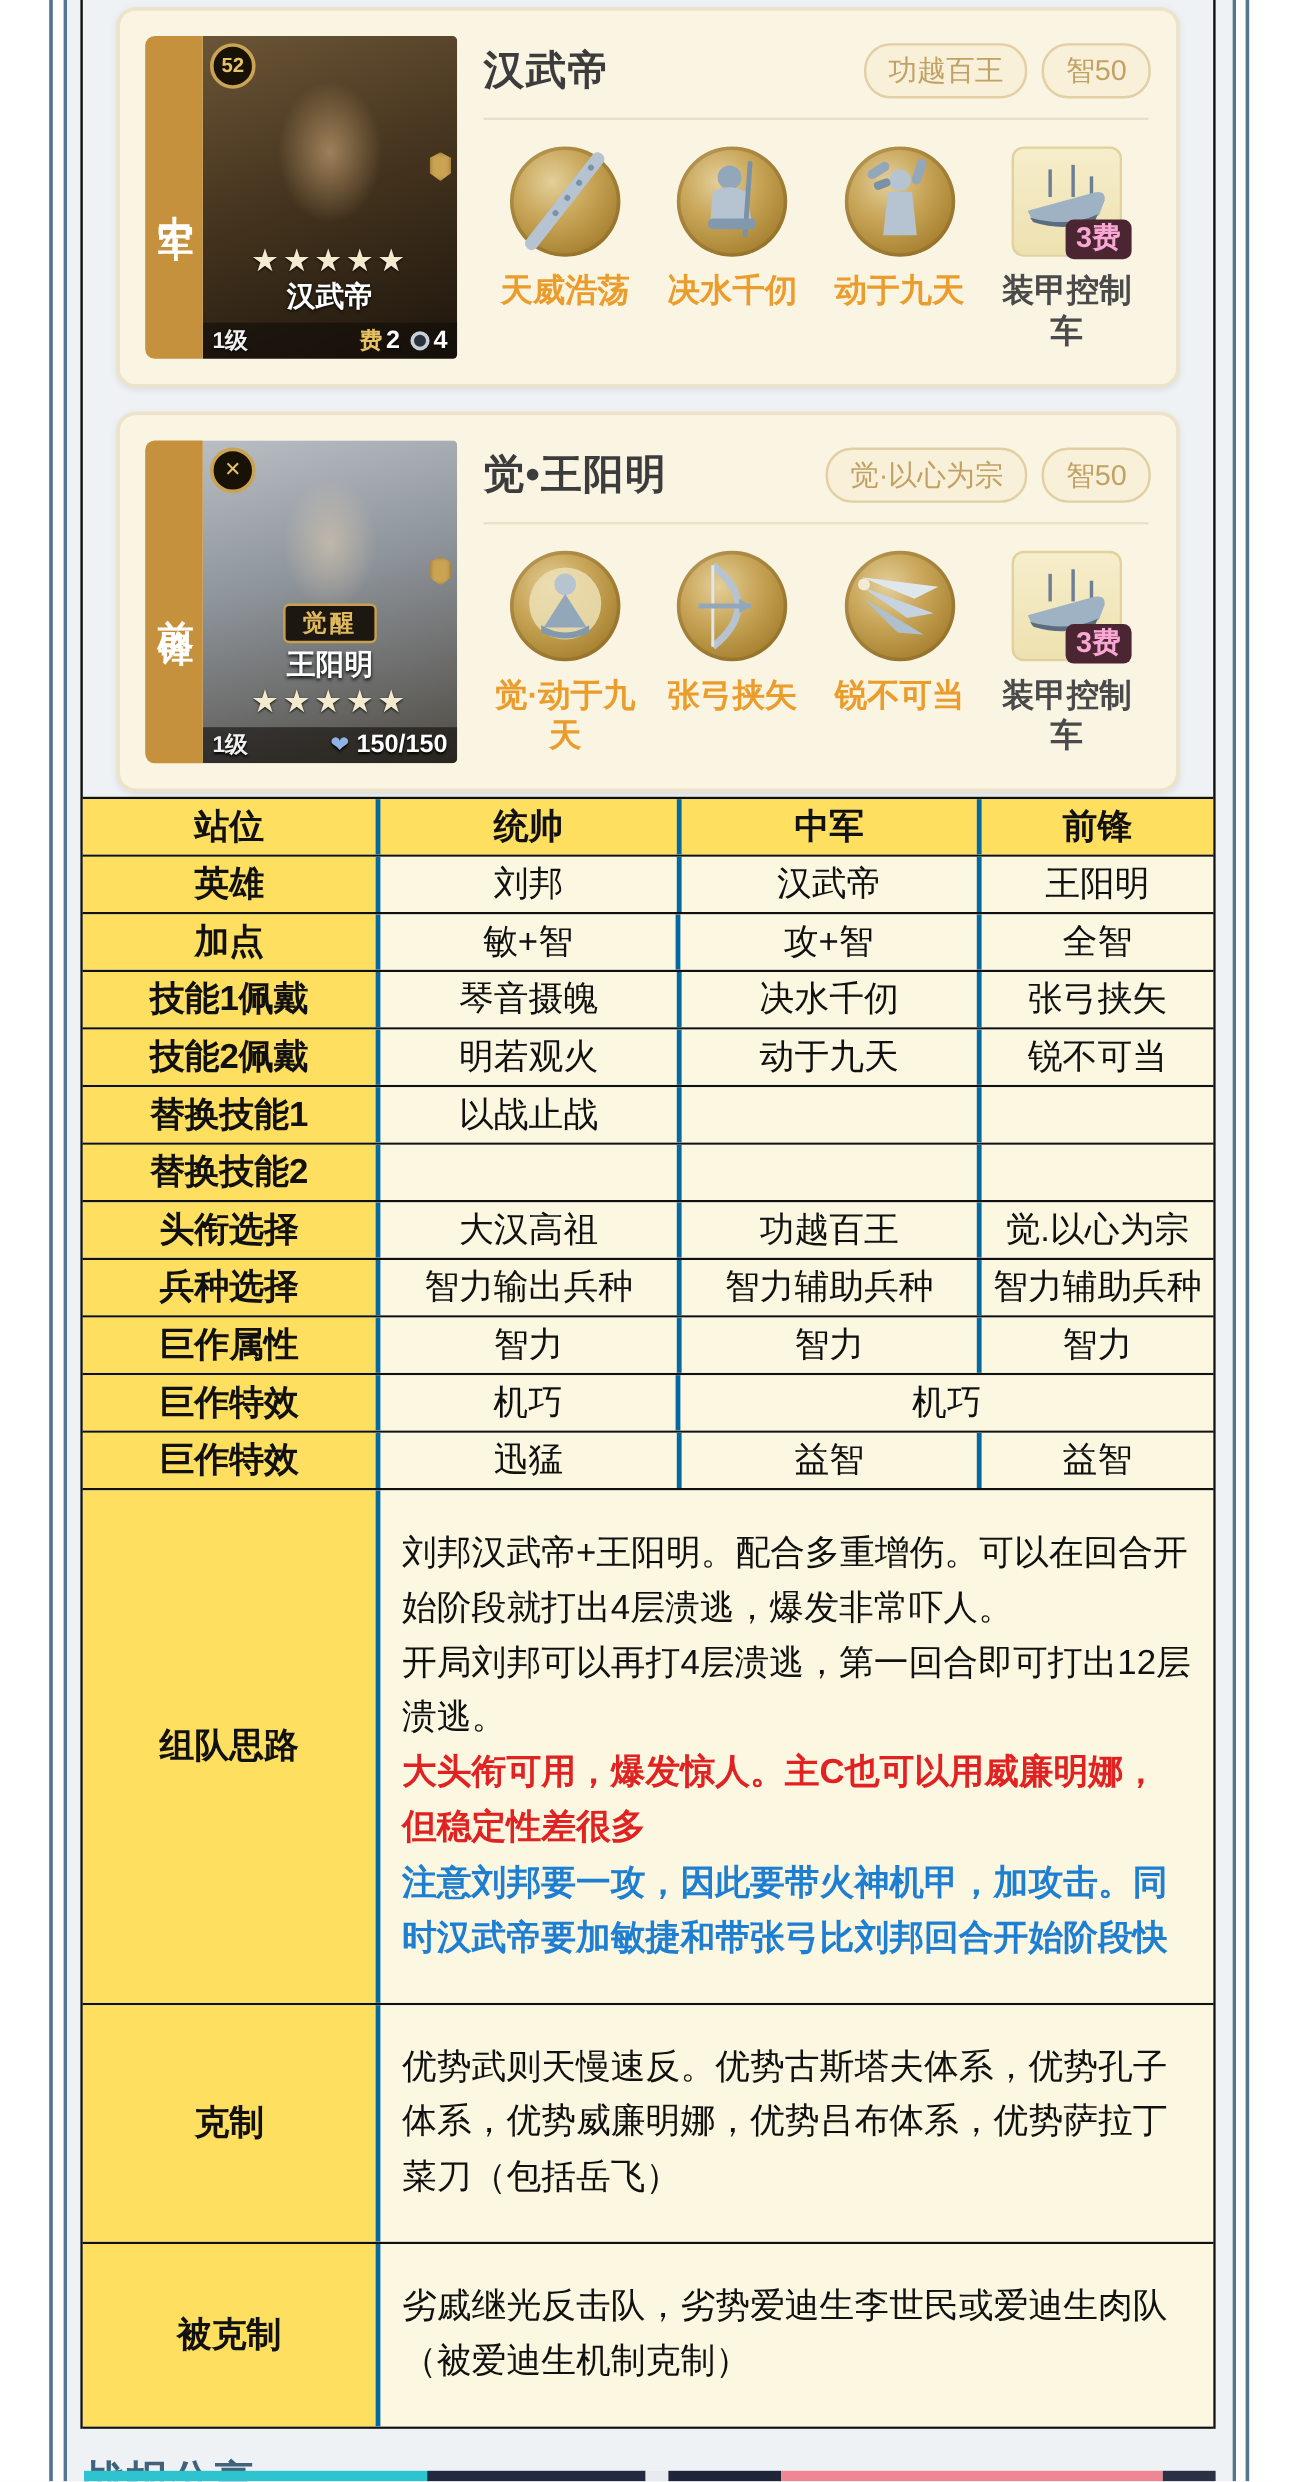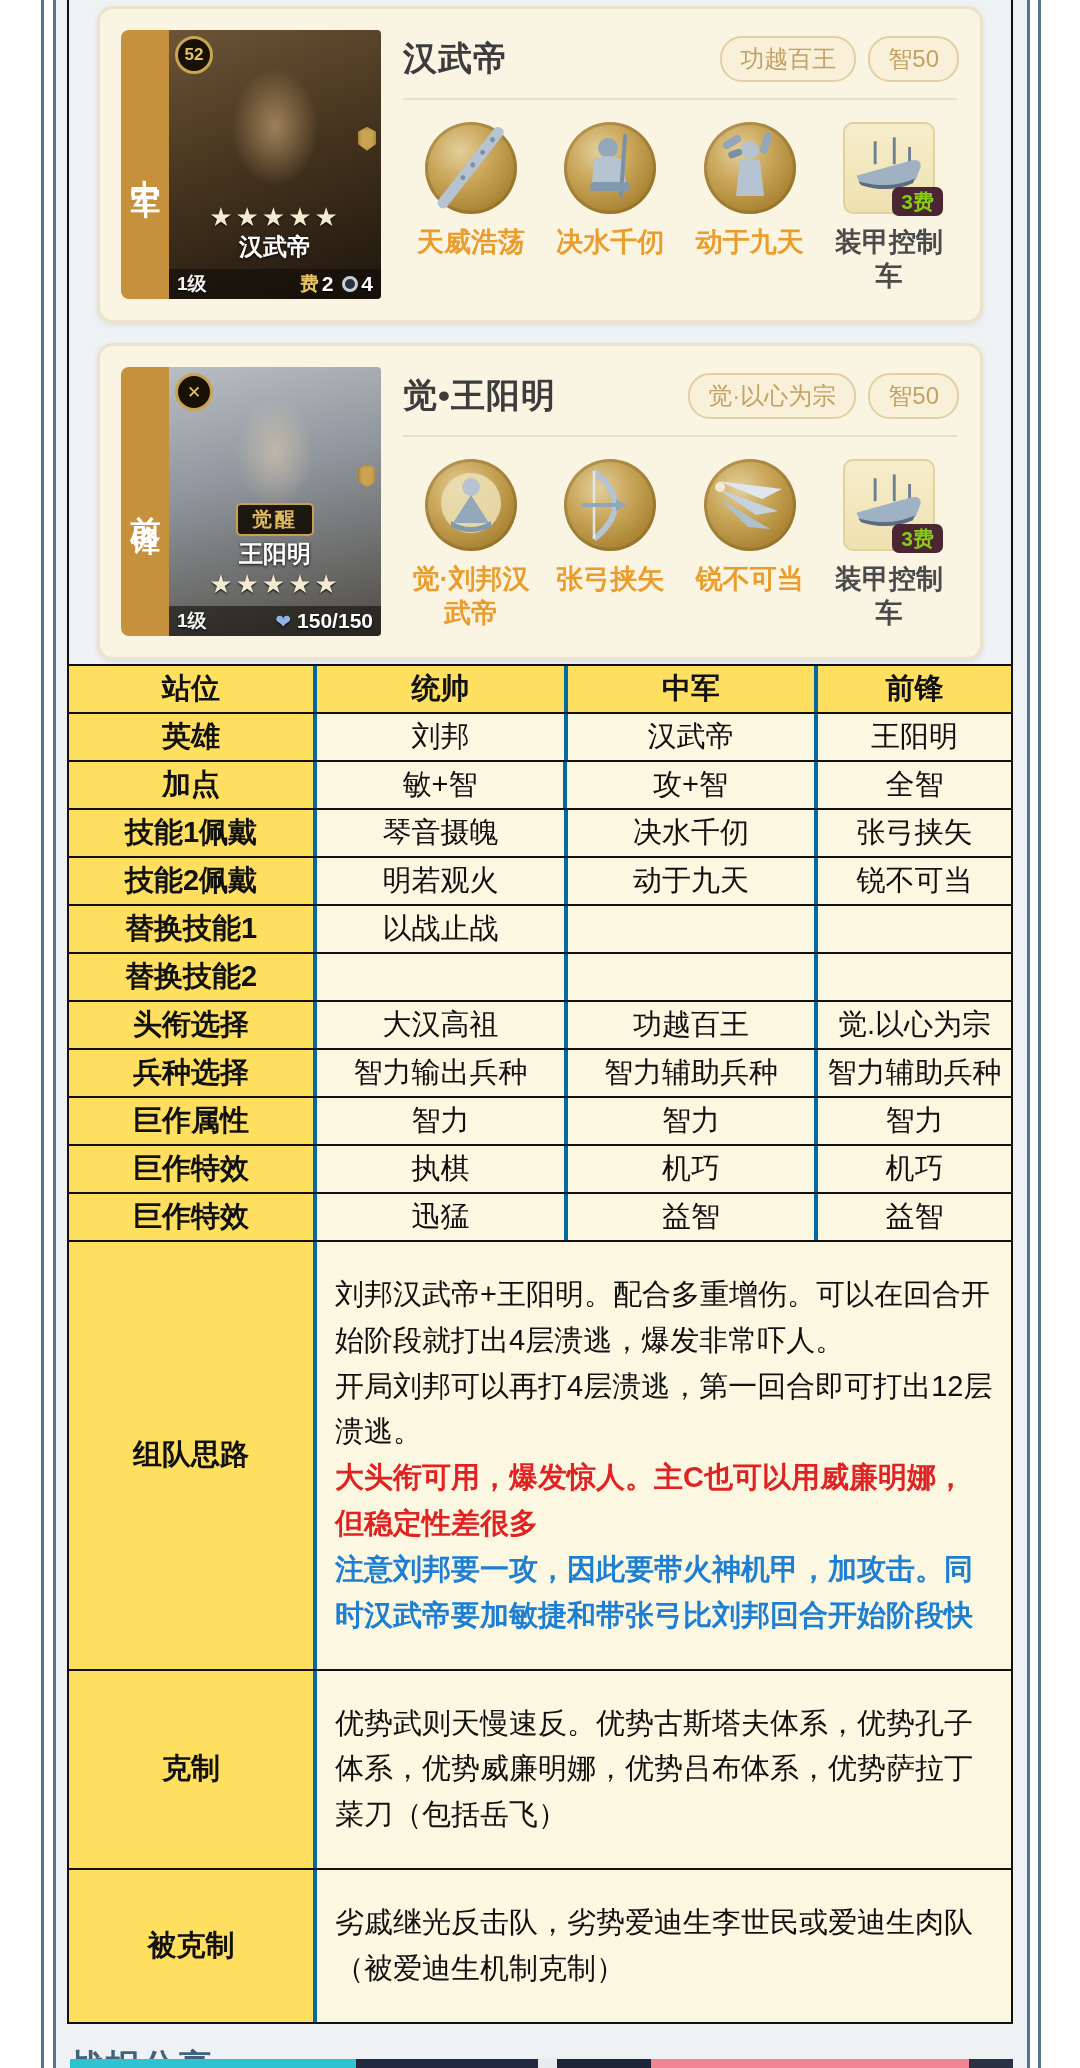"3费" .fee-badge { color: #84cc16 -> #f9a8d4; font-size: 21px -> 24px }
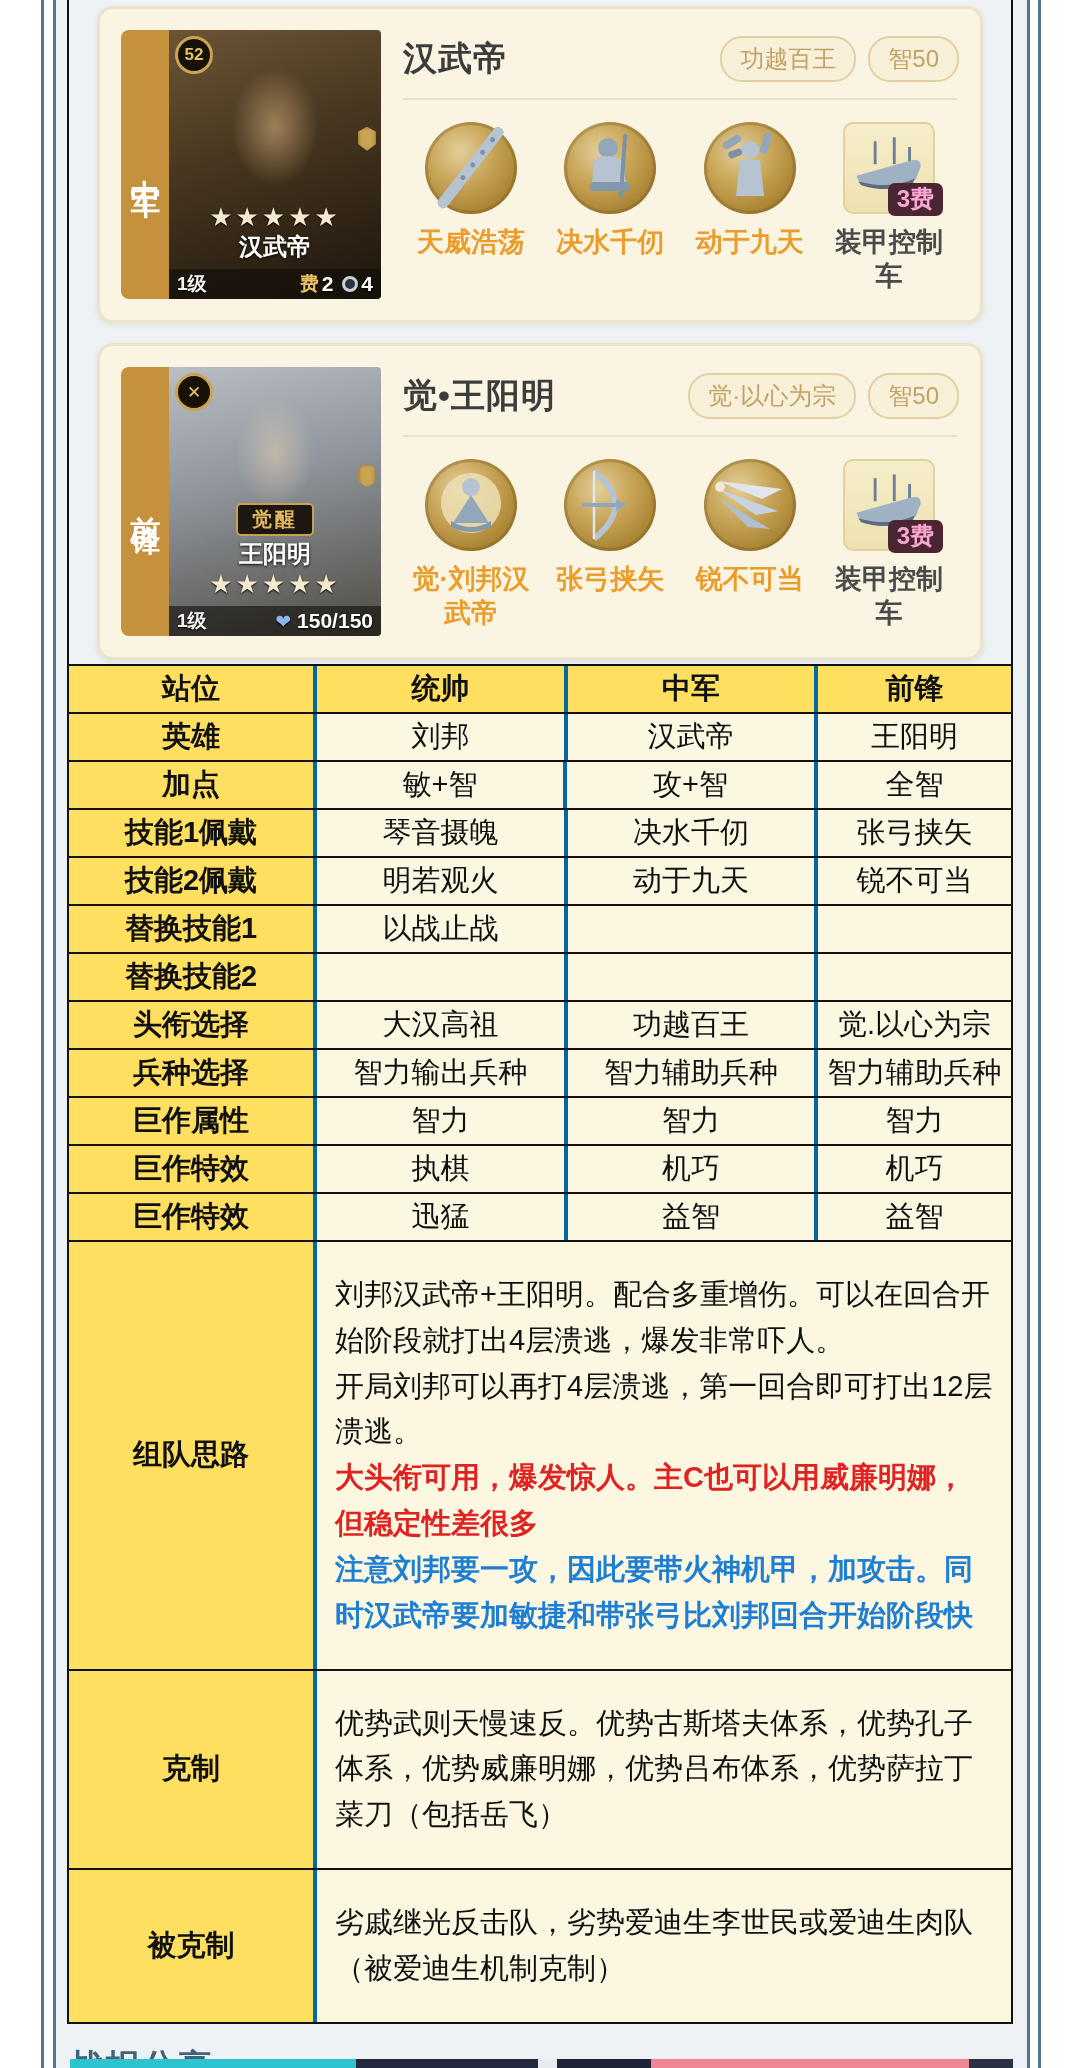"觉·刘邦汉武帝" div.skill-label { text: 刘邦汉武帝 -> 动于九天 }
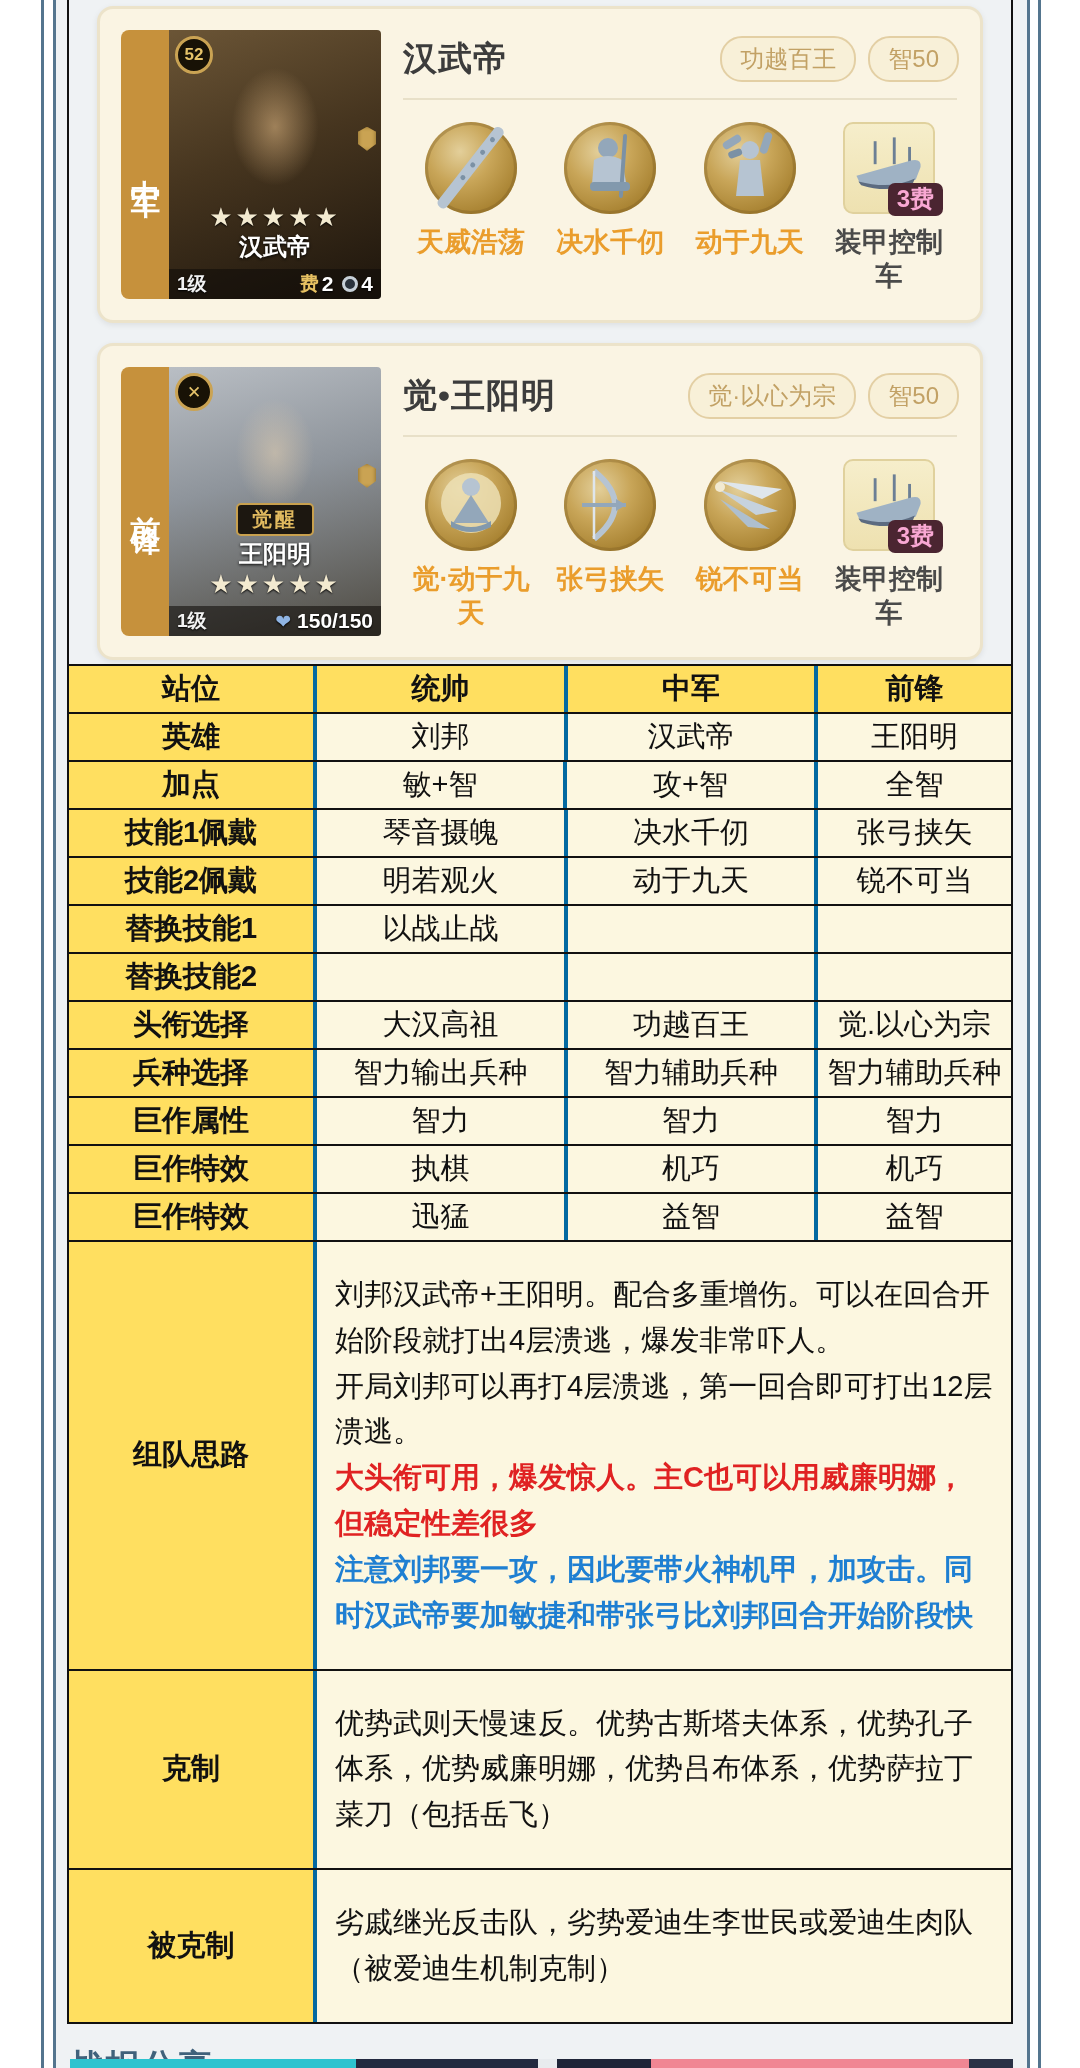"执棋" div.tcell { html: <div>执棋</div> -> none }
